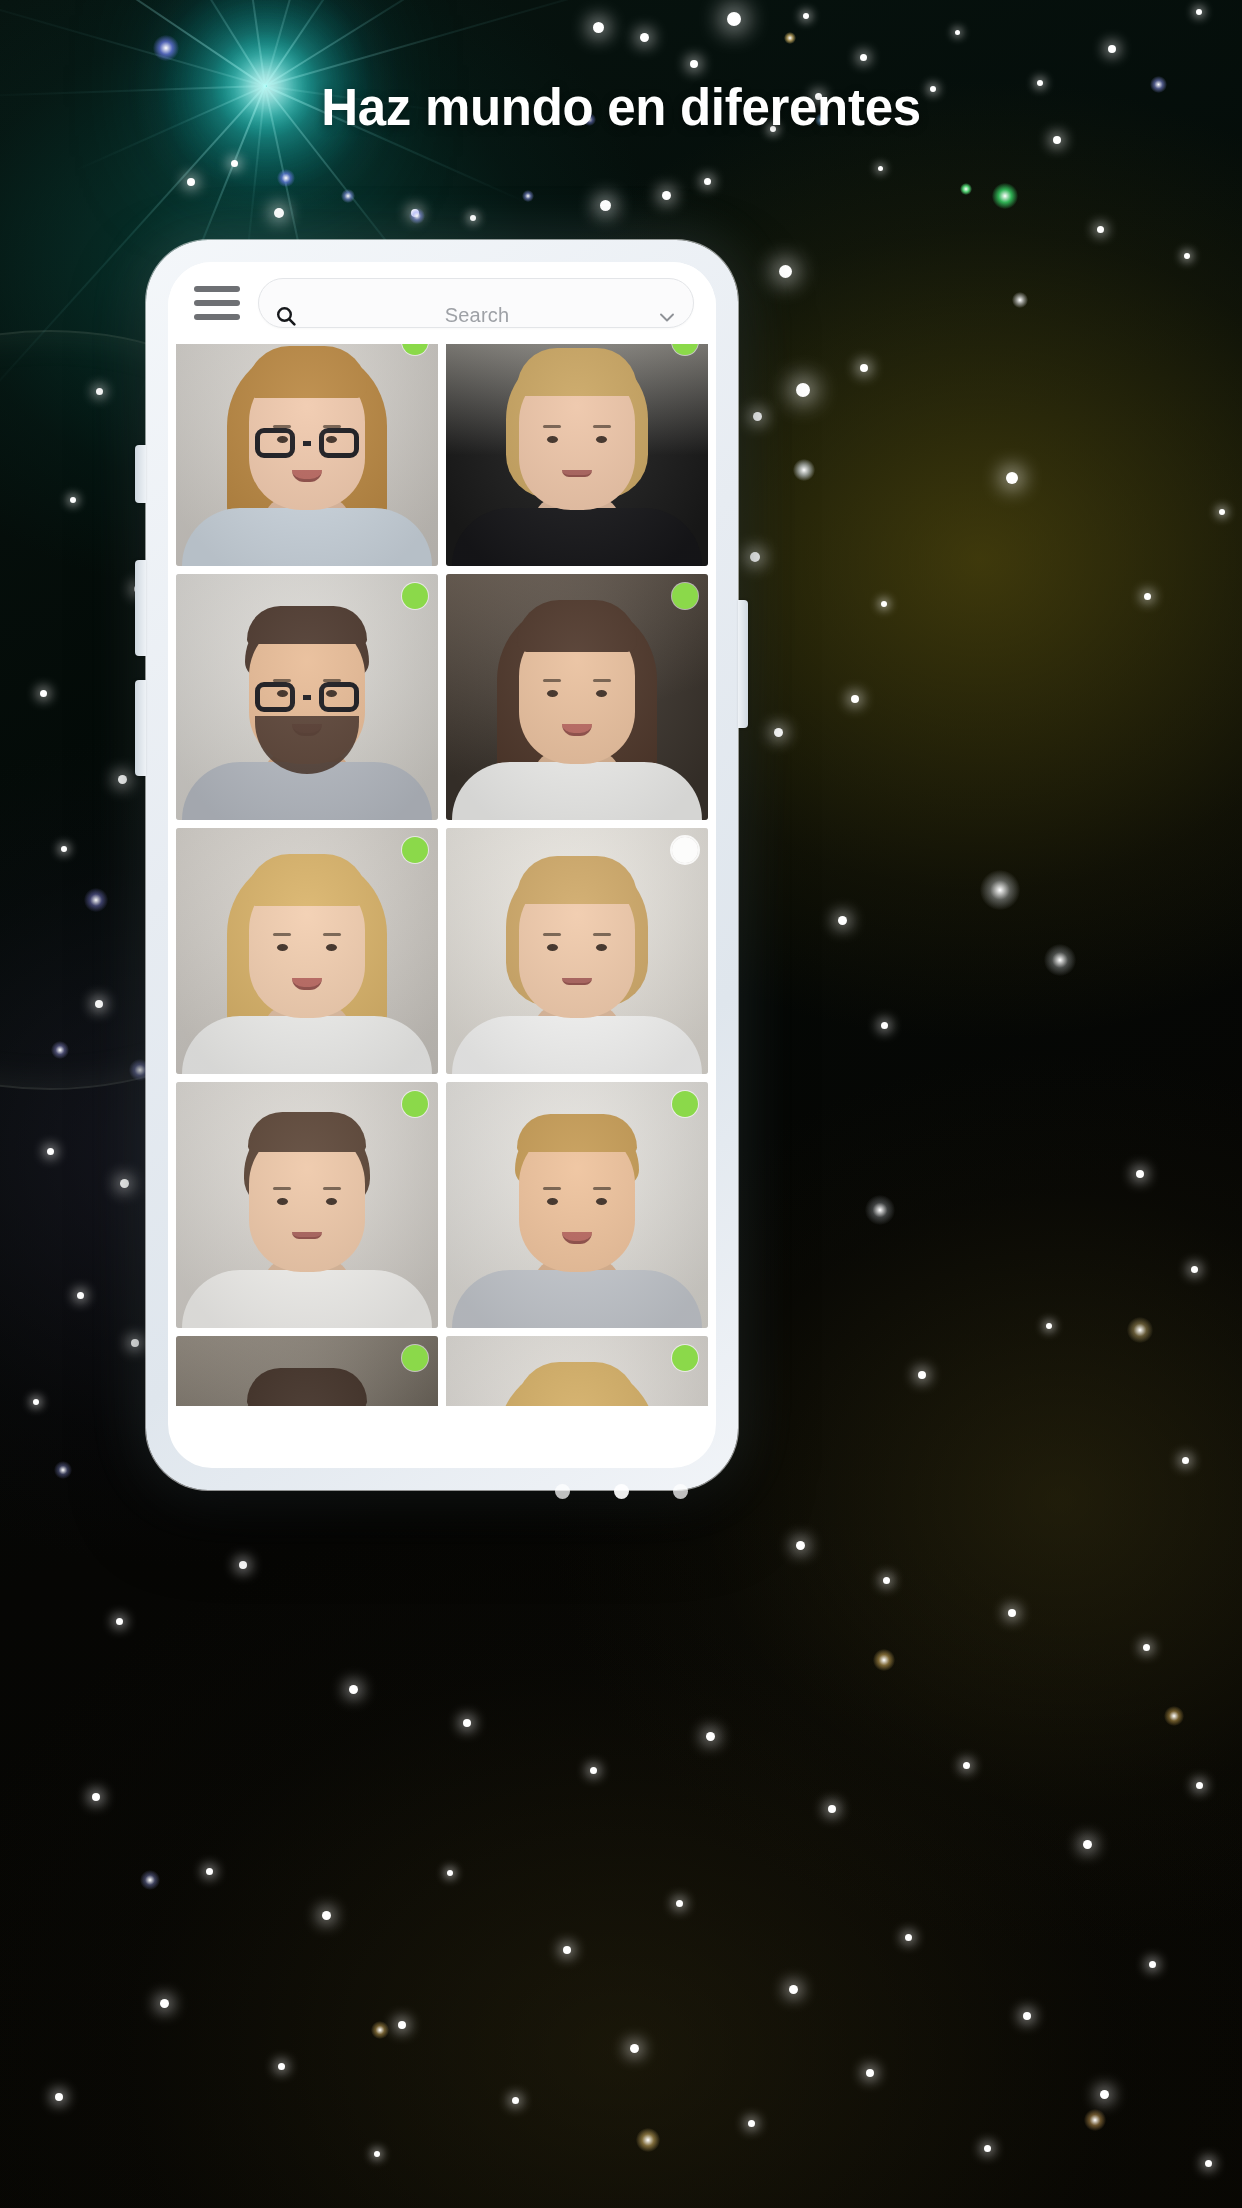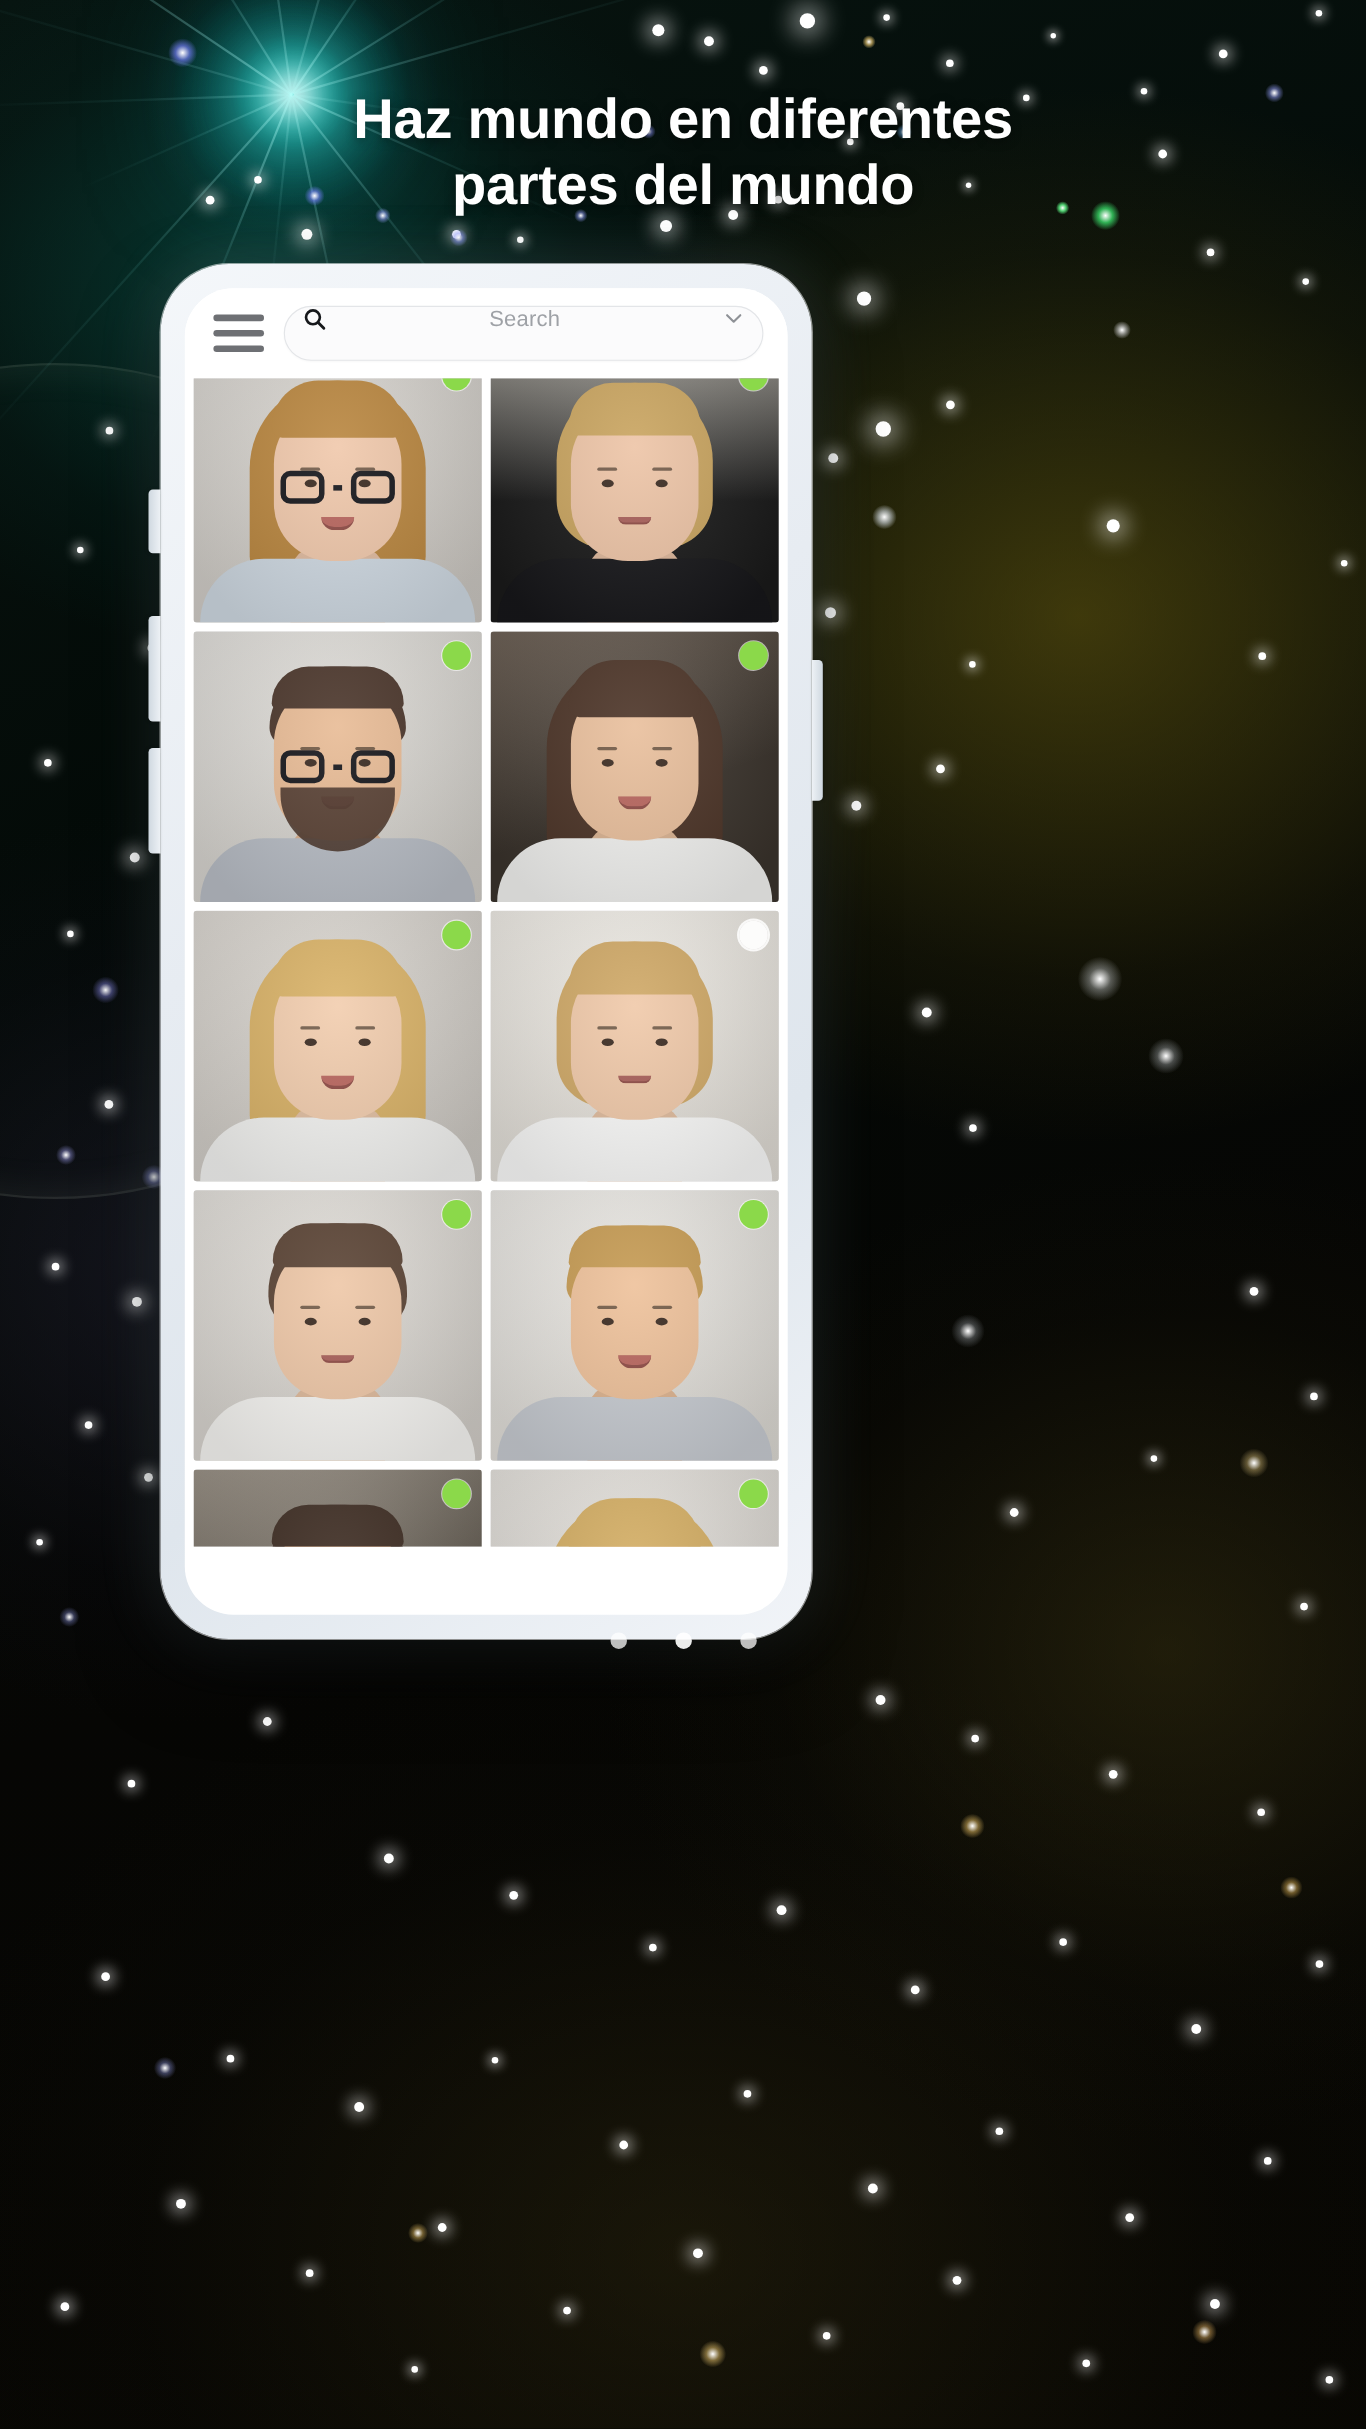"partes del mundo" span.l { html: <span>partes del mundo</span> -> none }
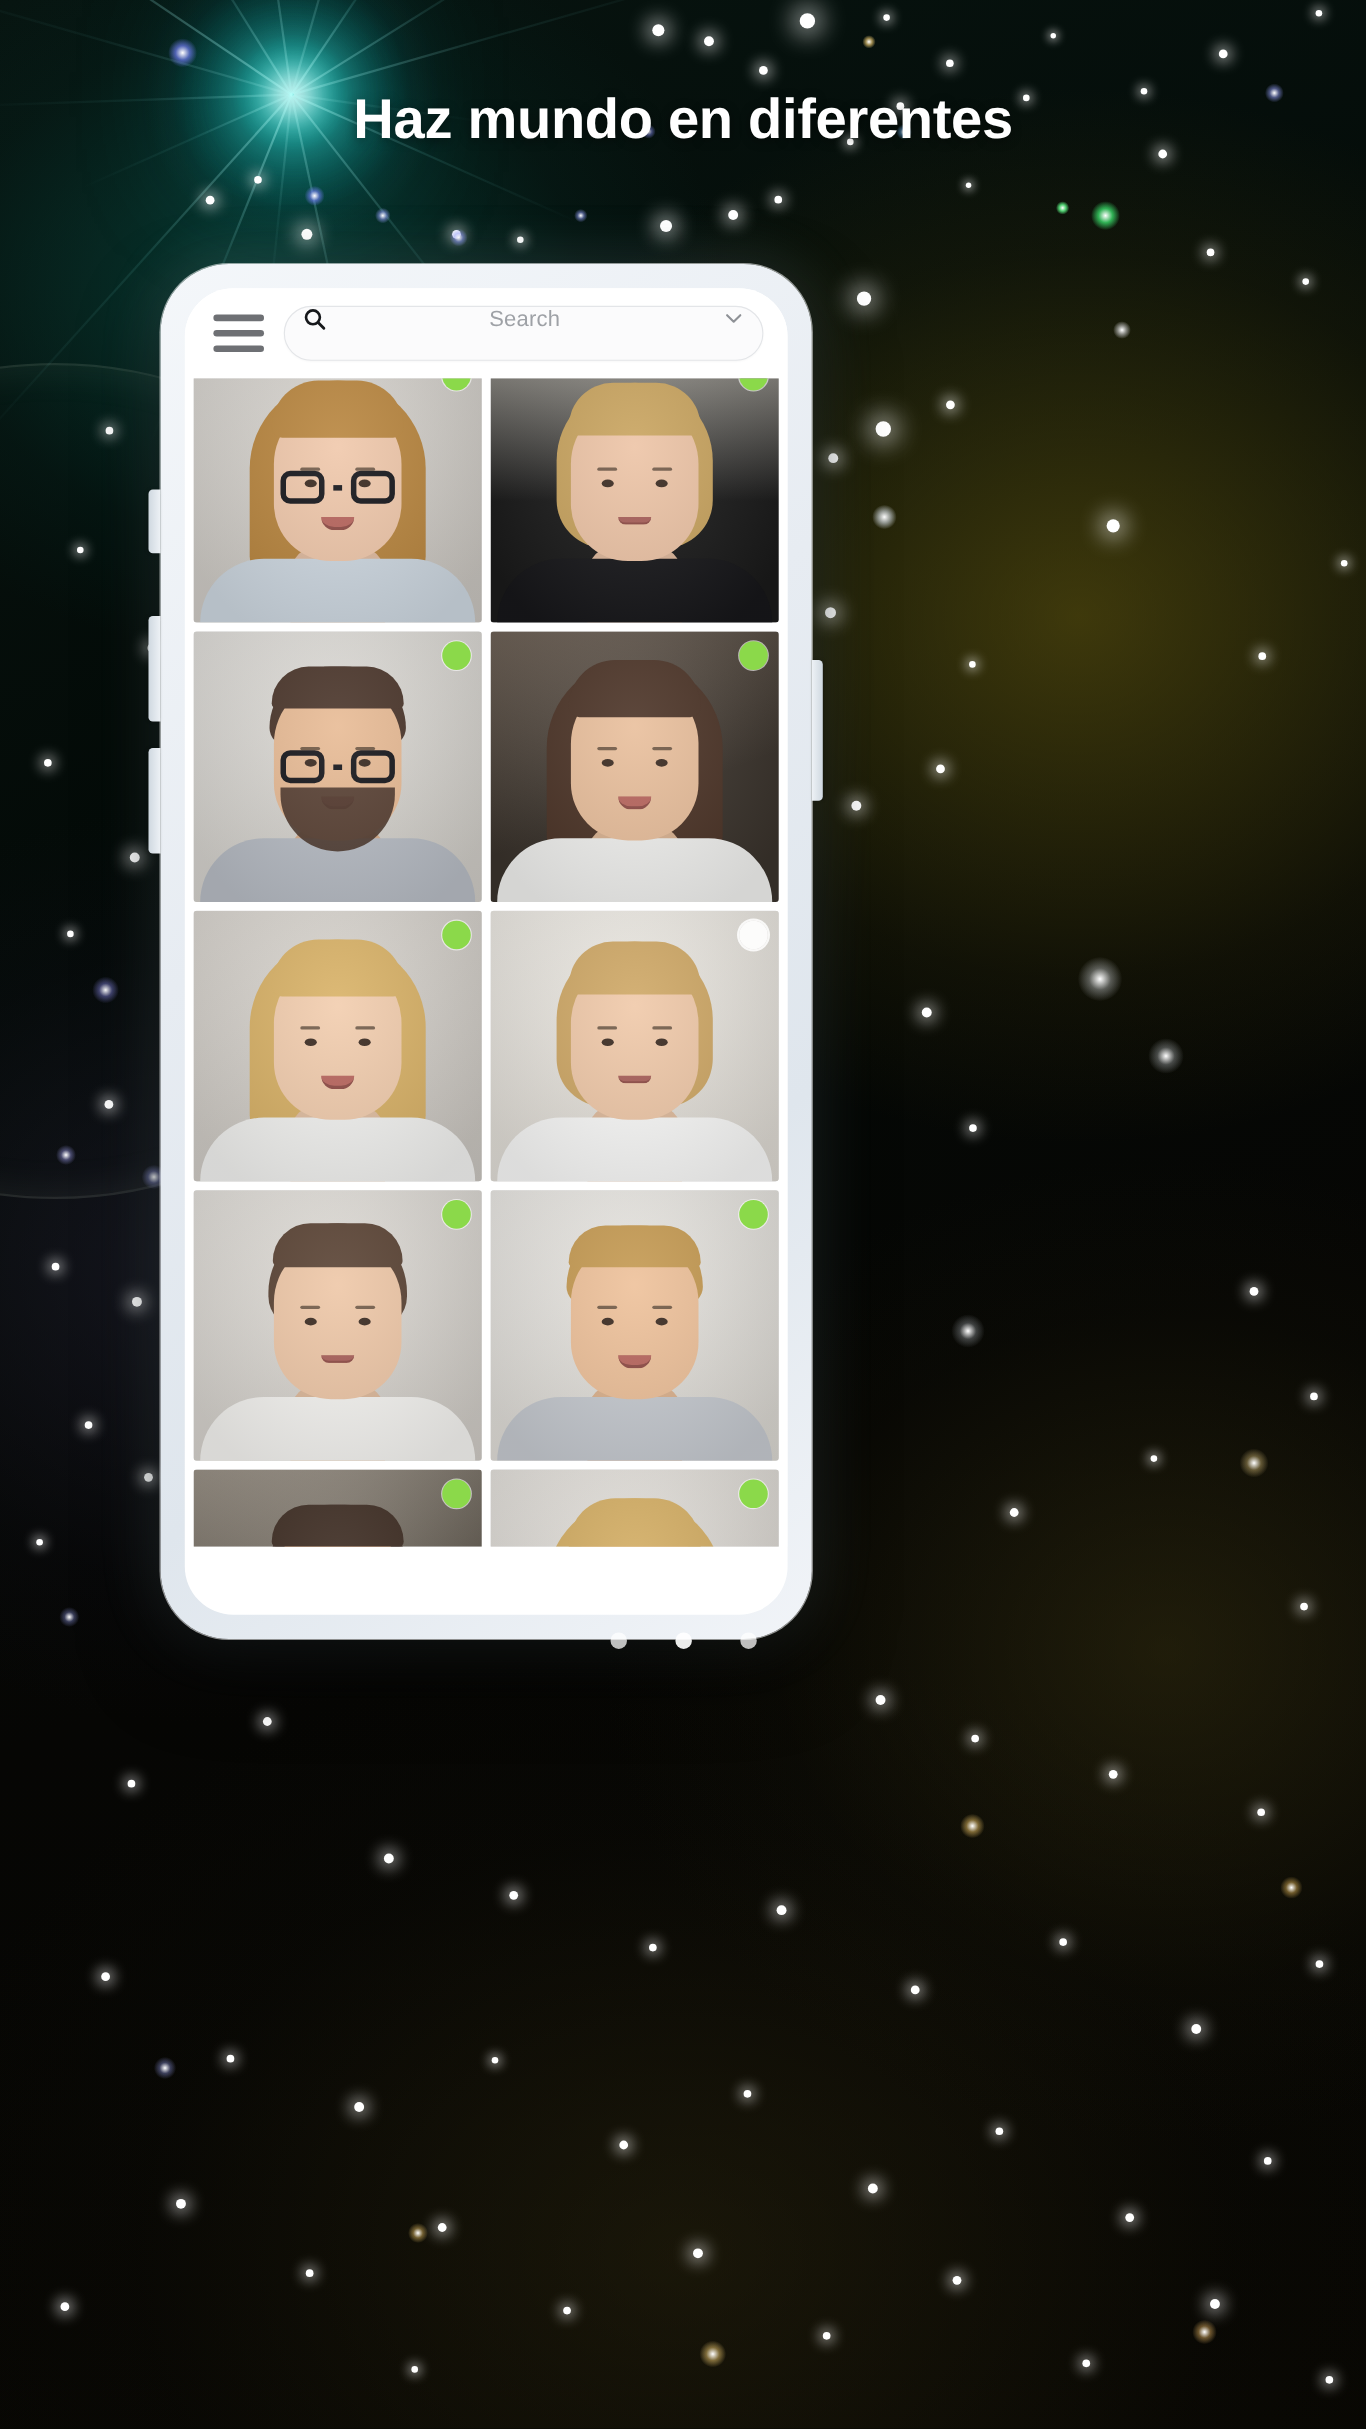"Search" #searchbar { align-items: flex-start -> flex-end }
